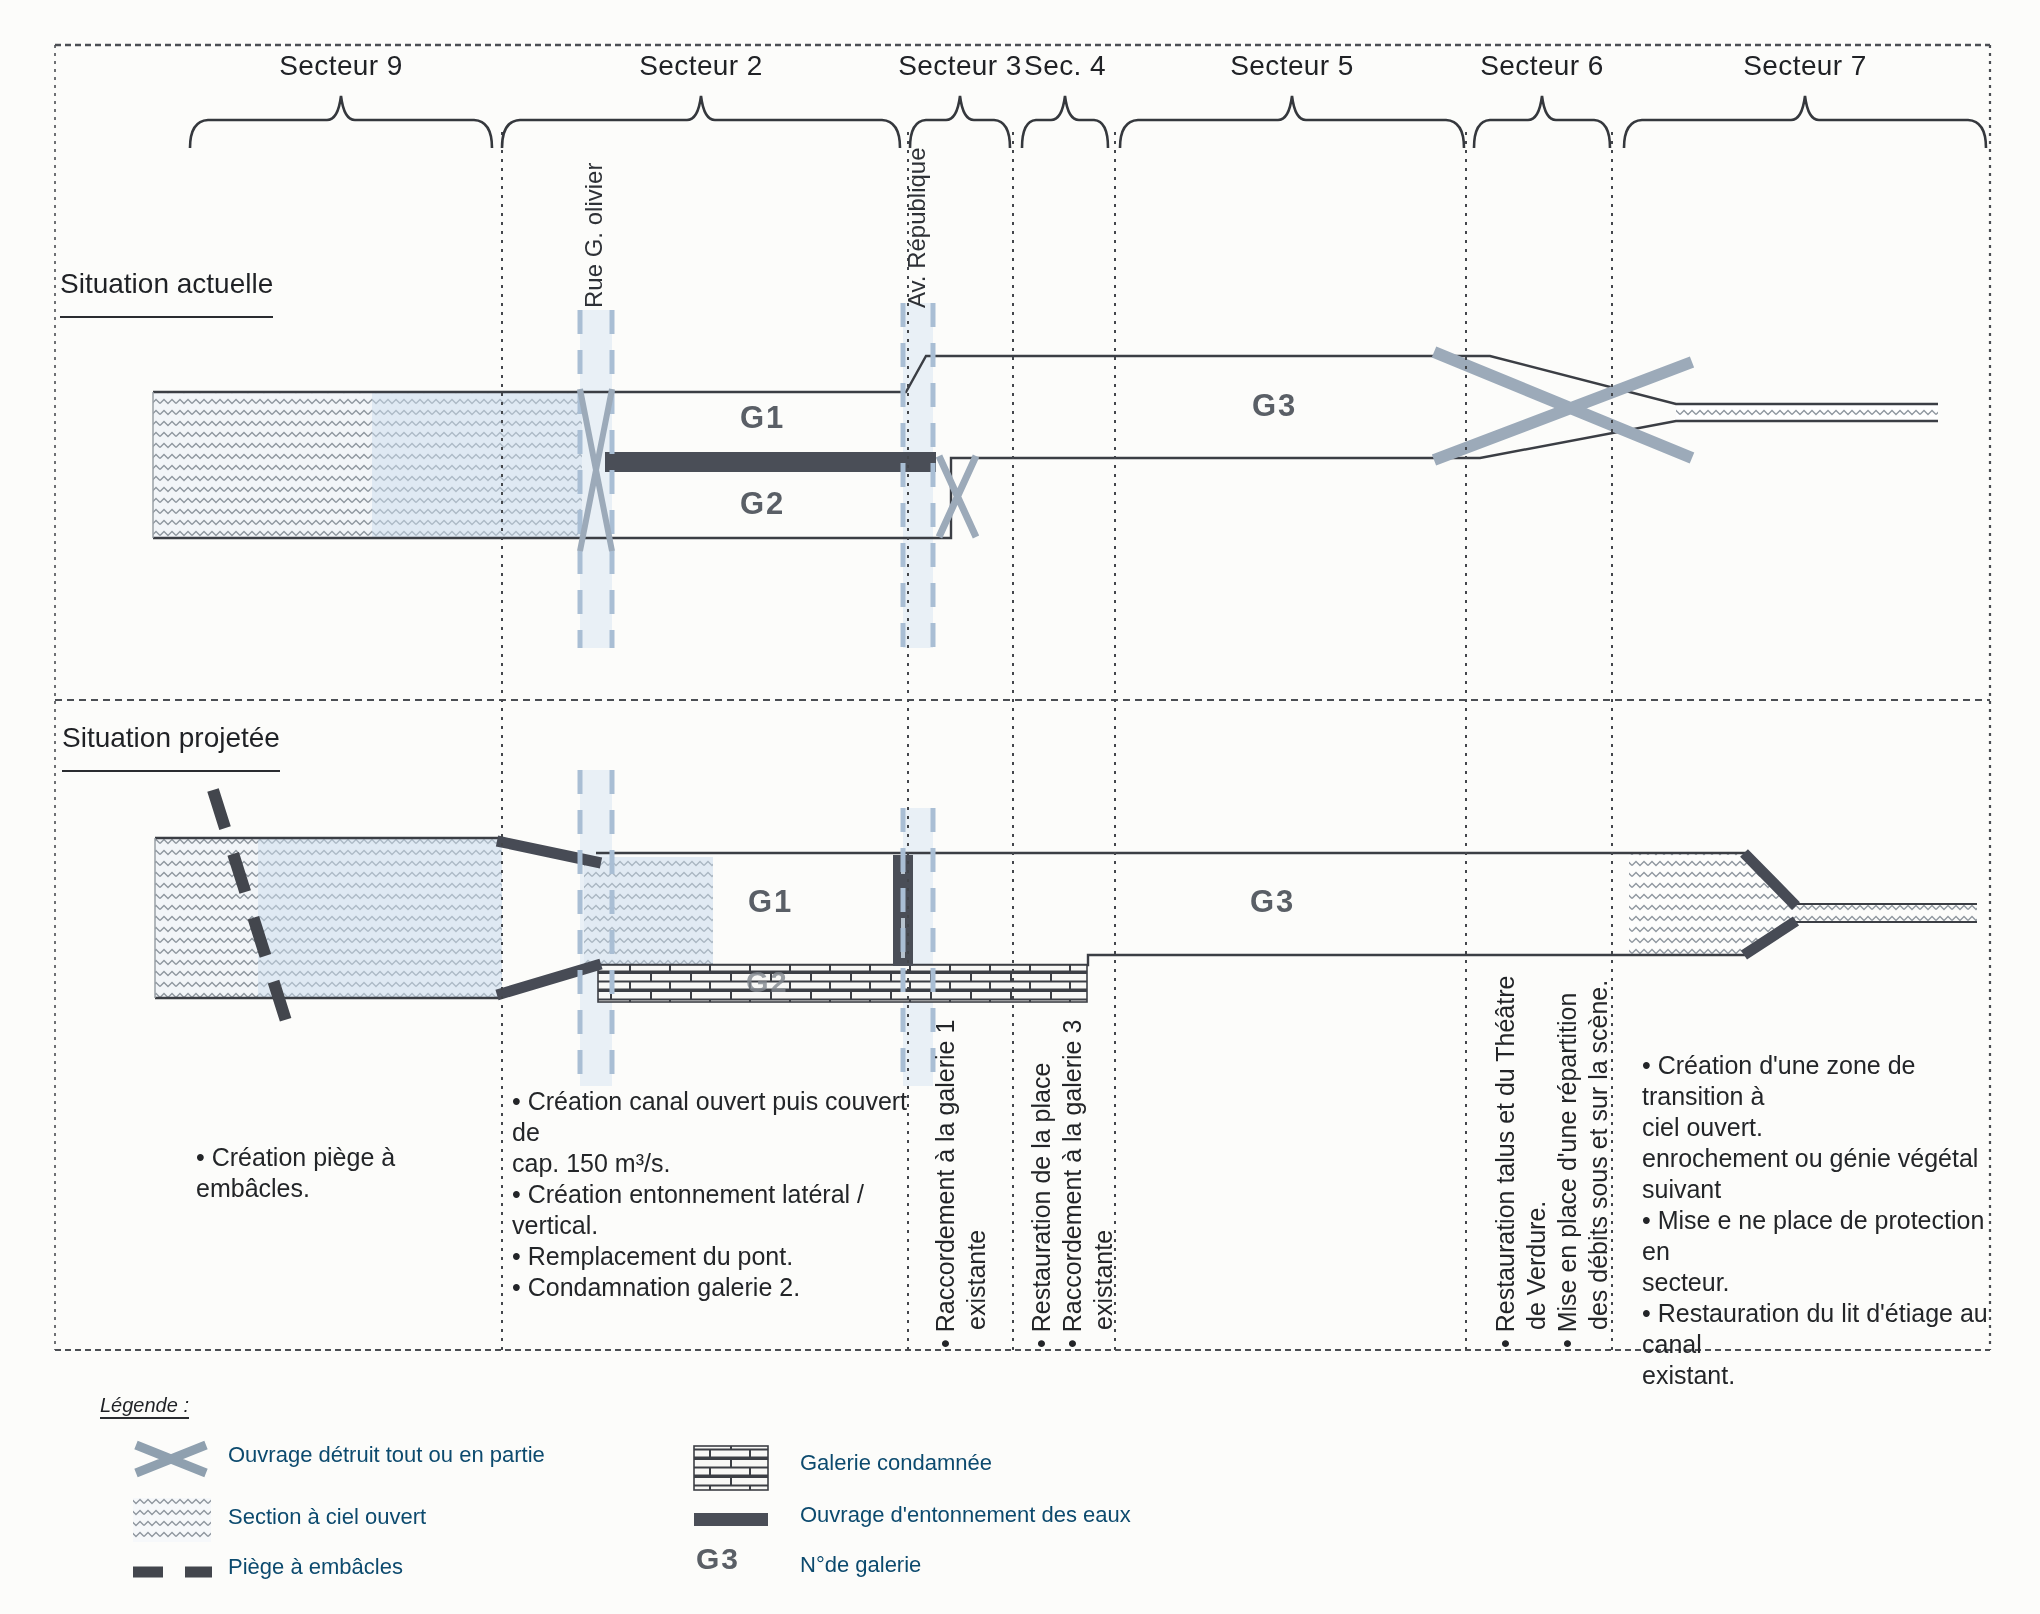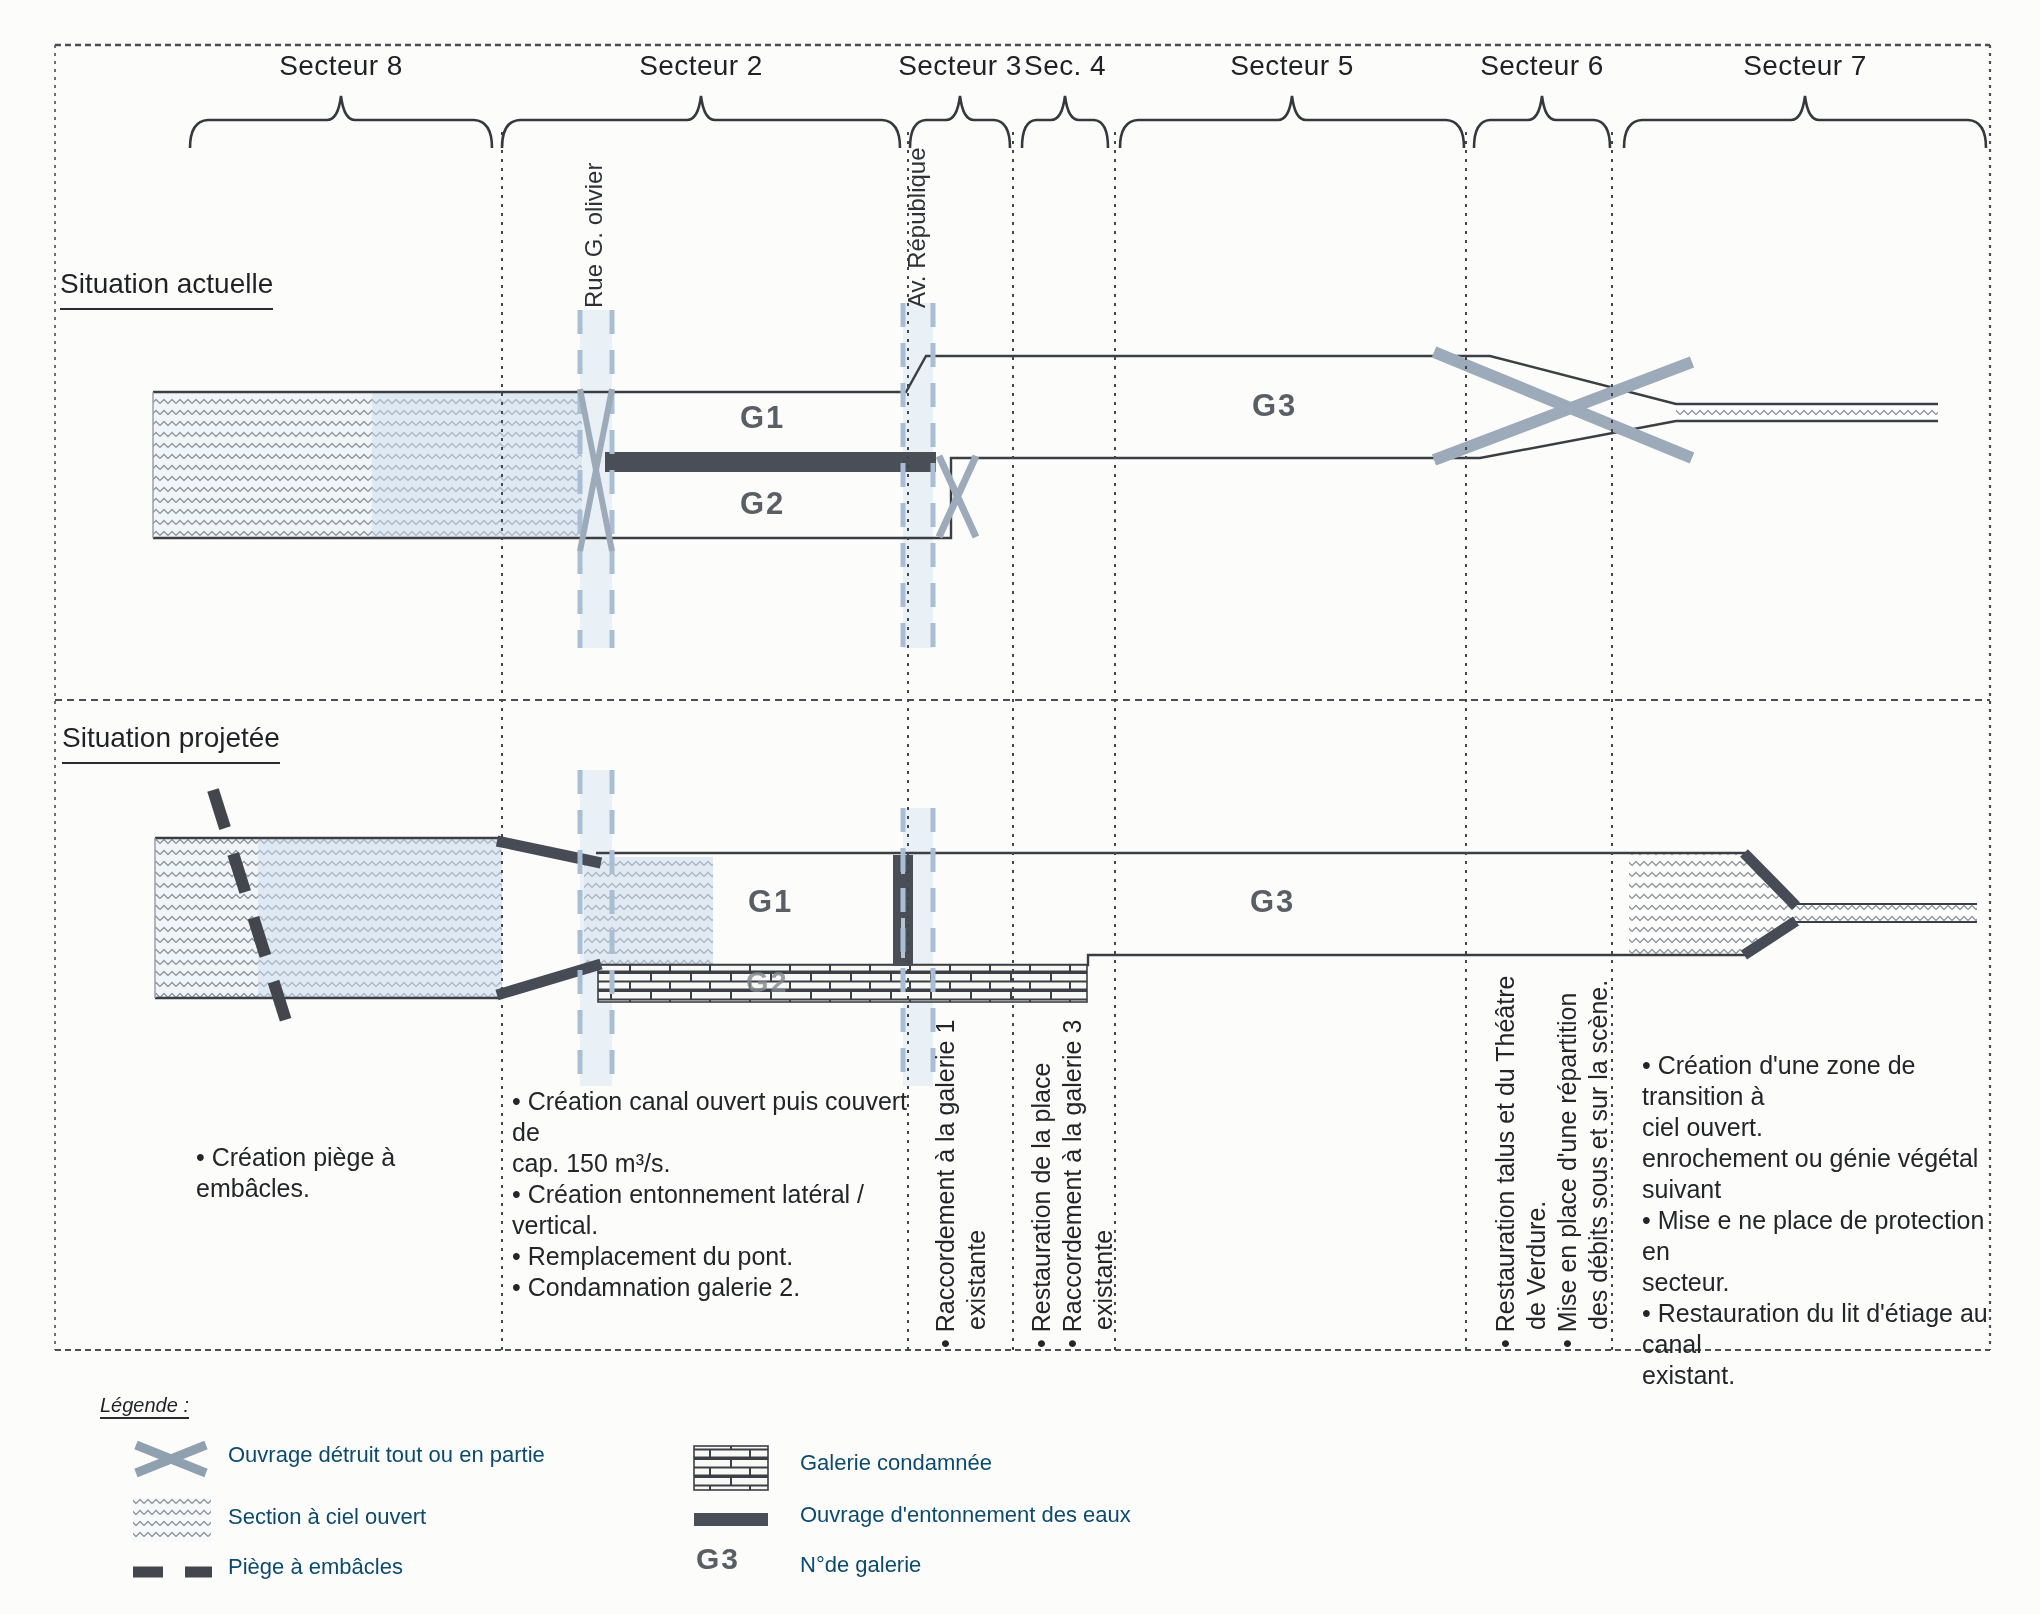"Secteur 8" div.txt { text: 8 -> 9 }
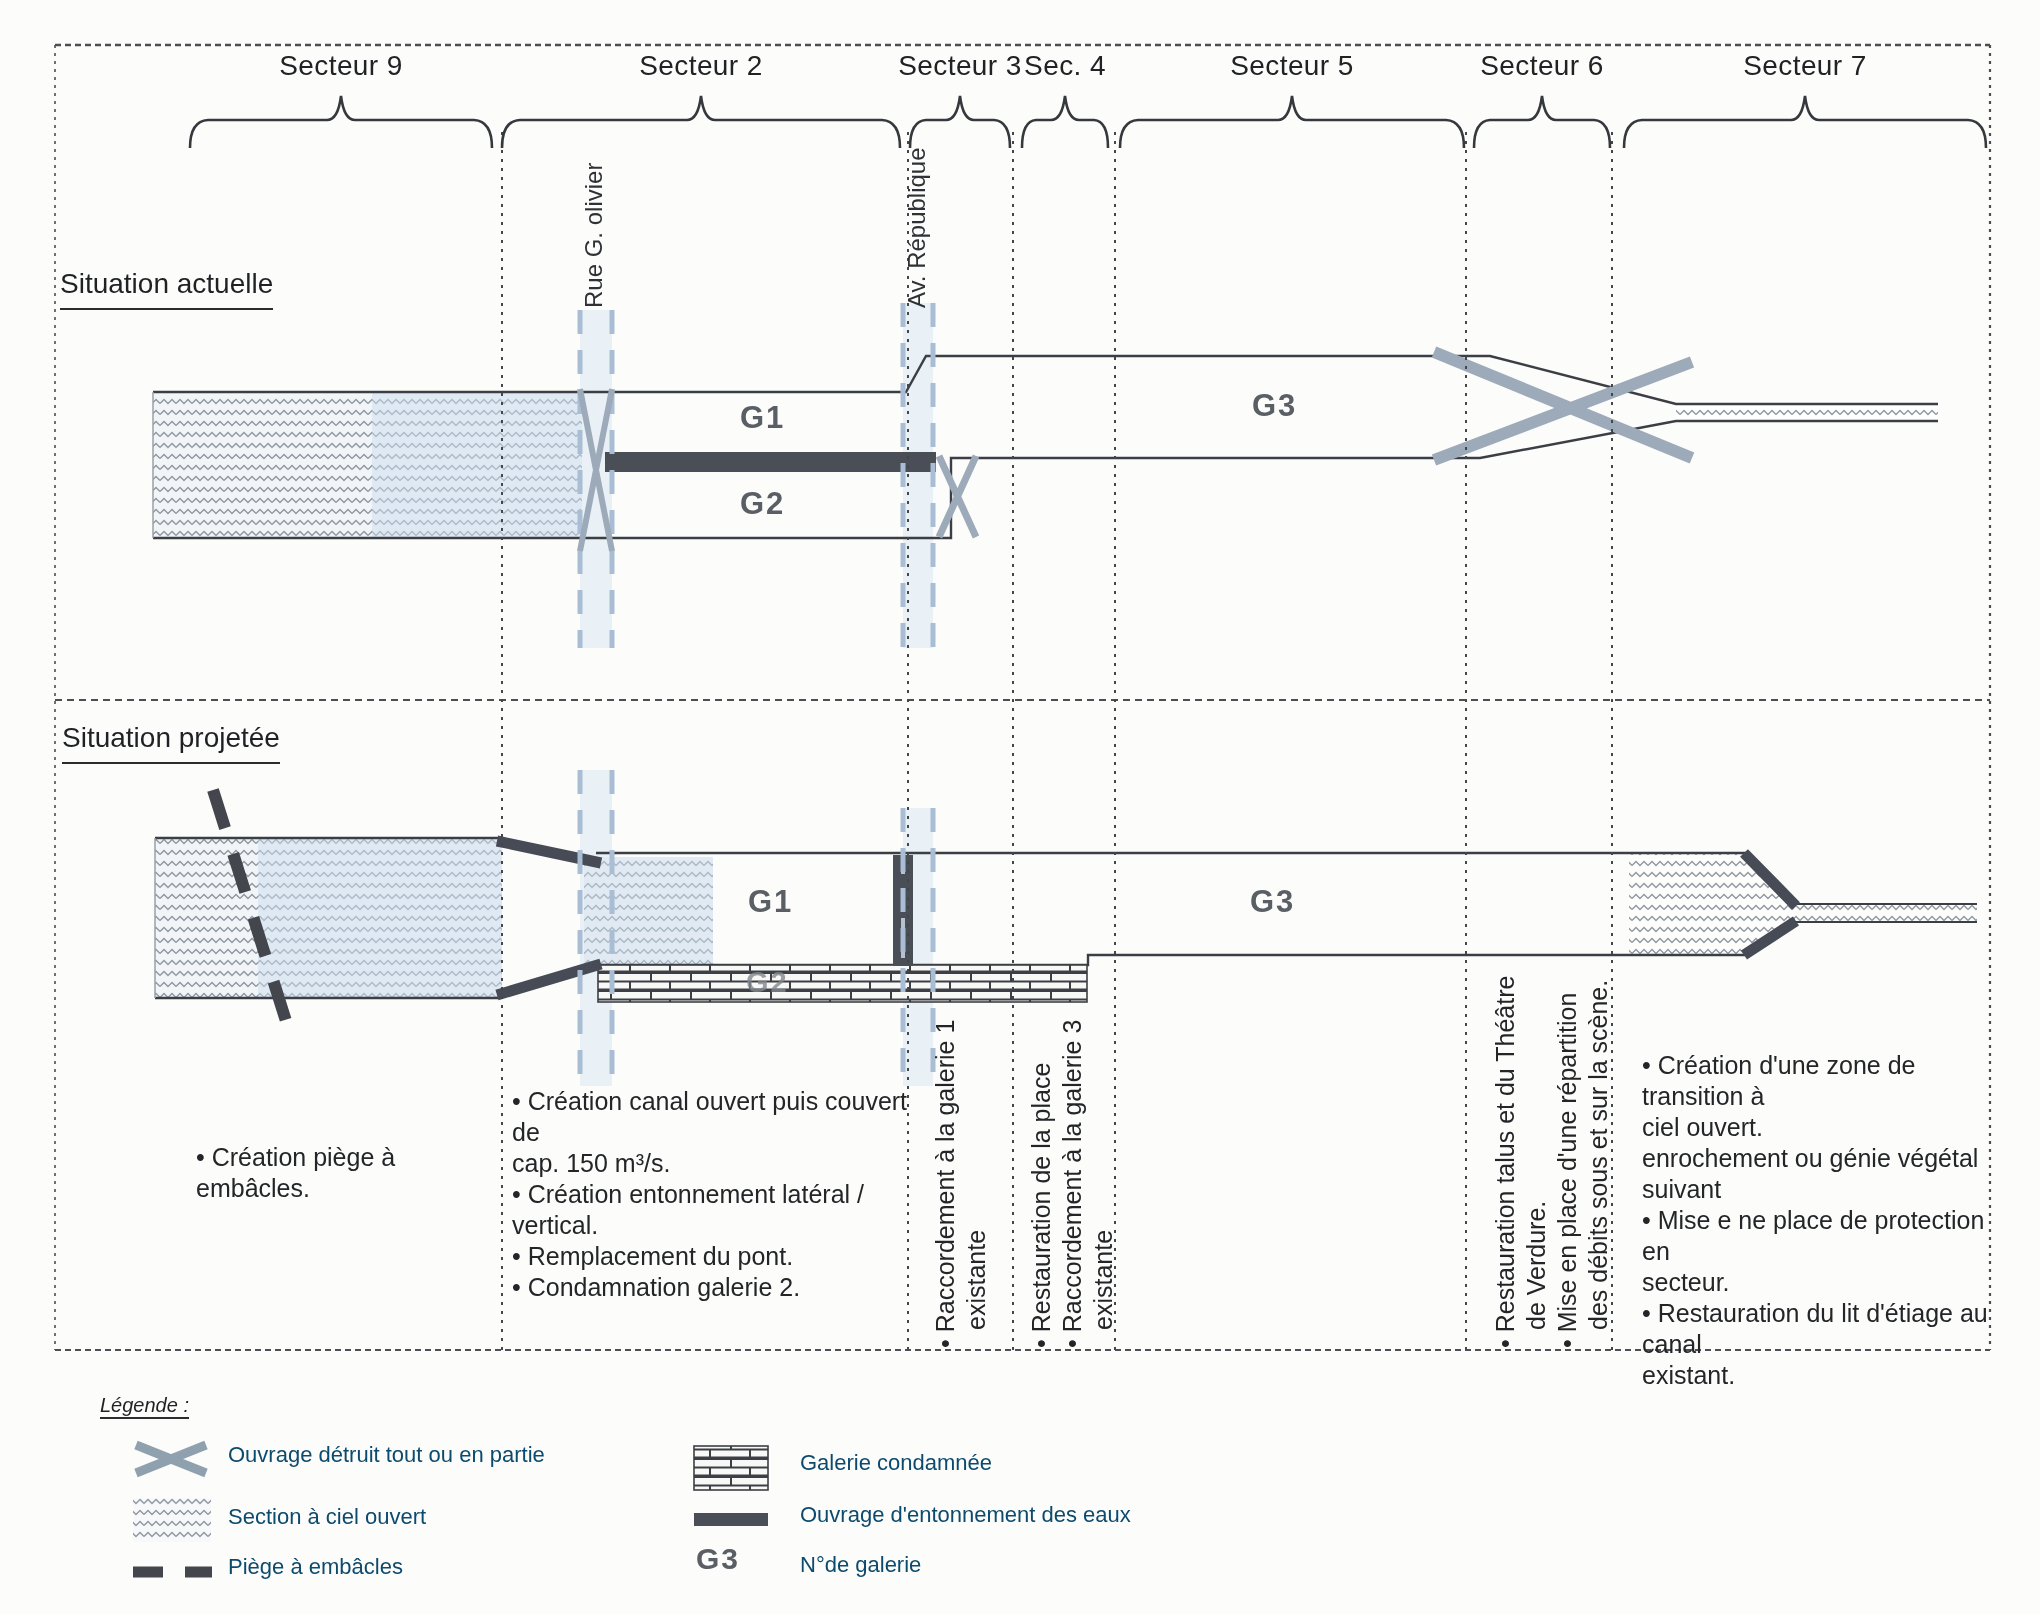"Situation actuelle" .situation-title { padding-bottom: 9px -> 17px }
